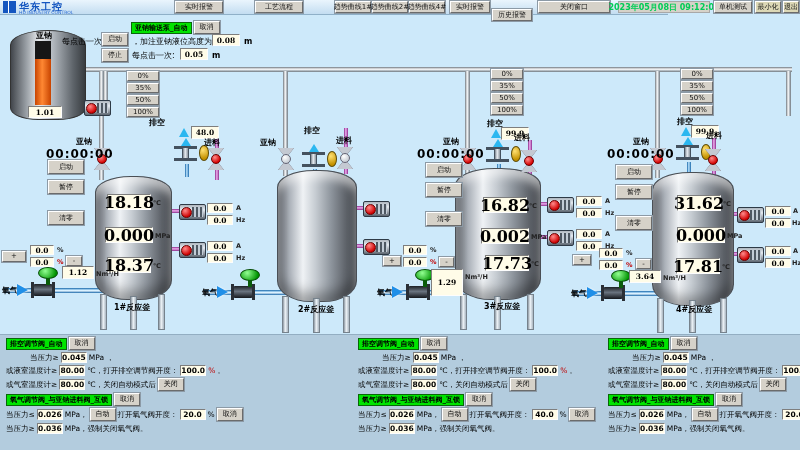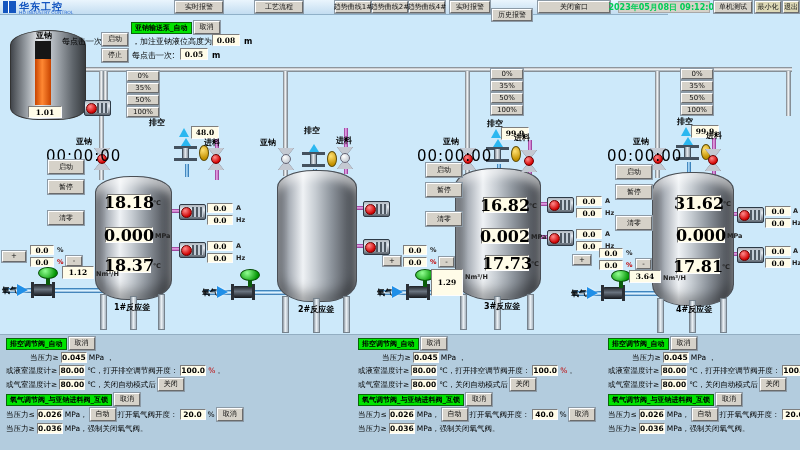"00:00:00" .timer { font-size: 15px -> 12px; font-weight: 400 -> 700 }
